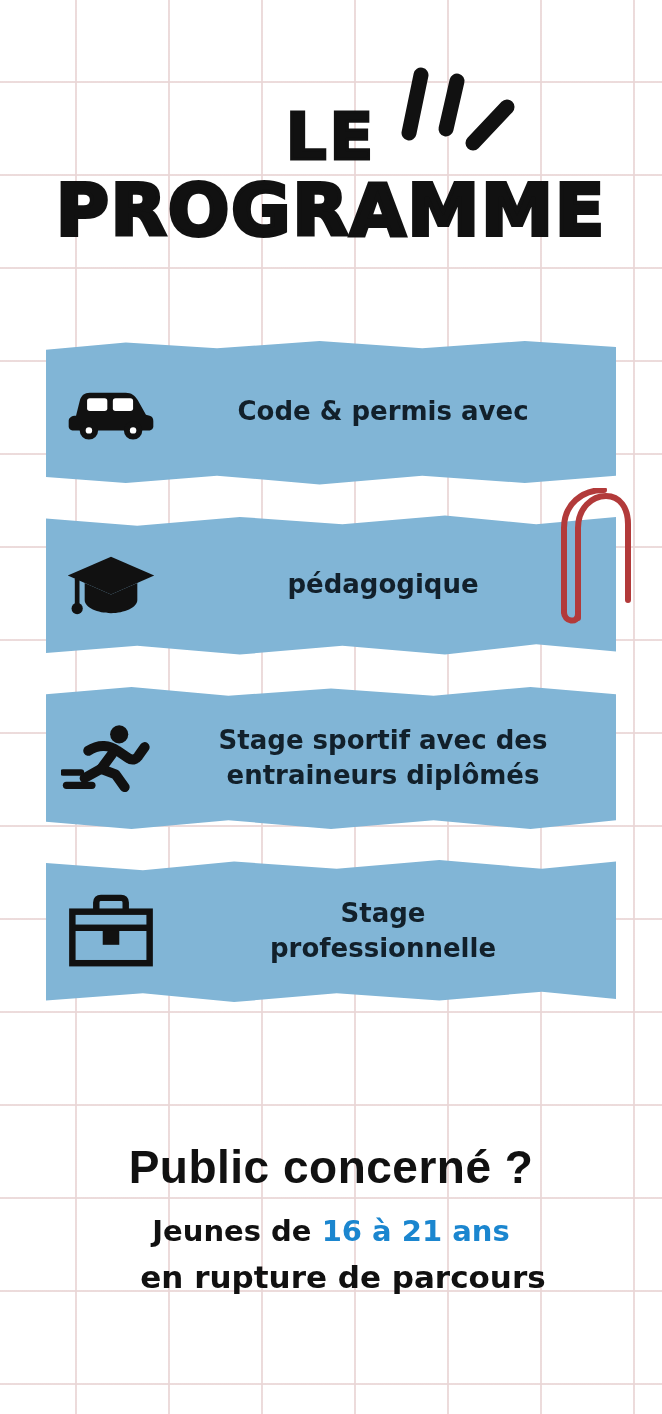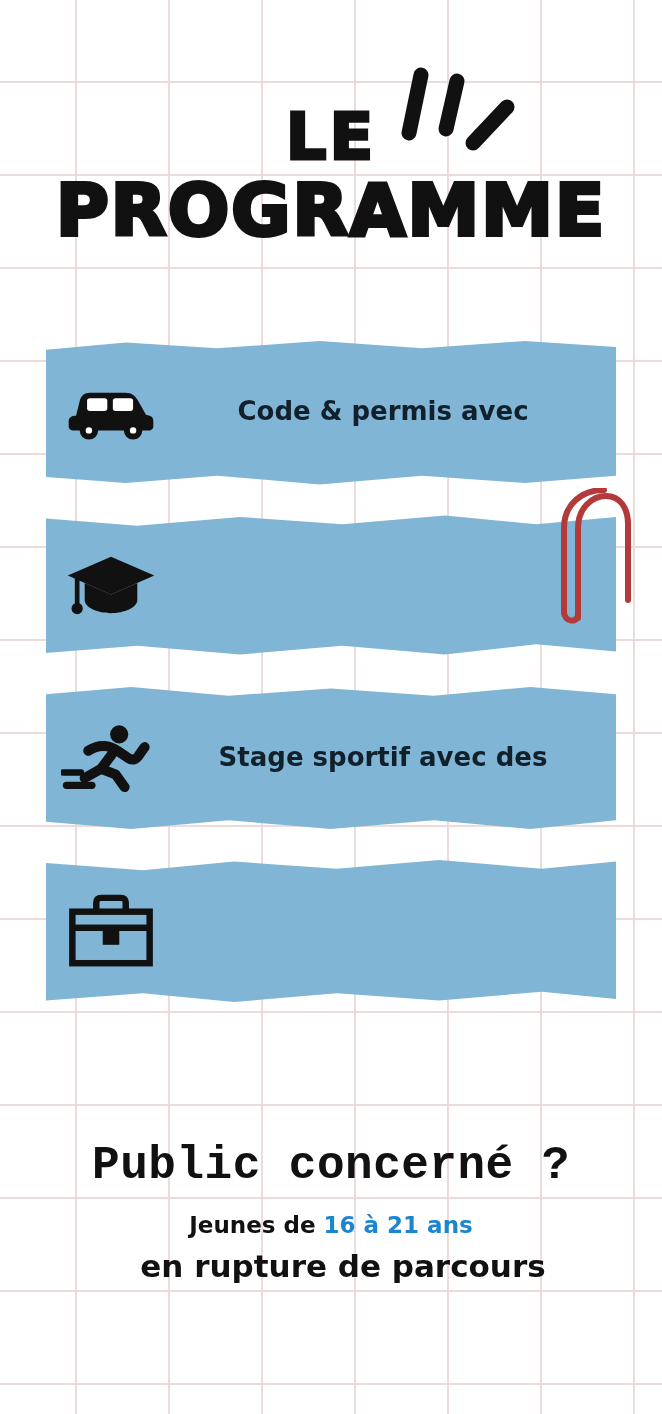"pédagogique" div { html: none -> <div>pédagogique</div> }
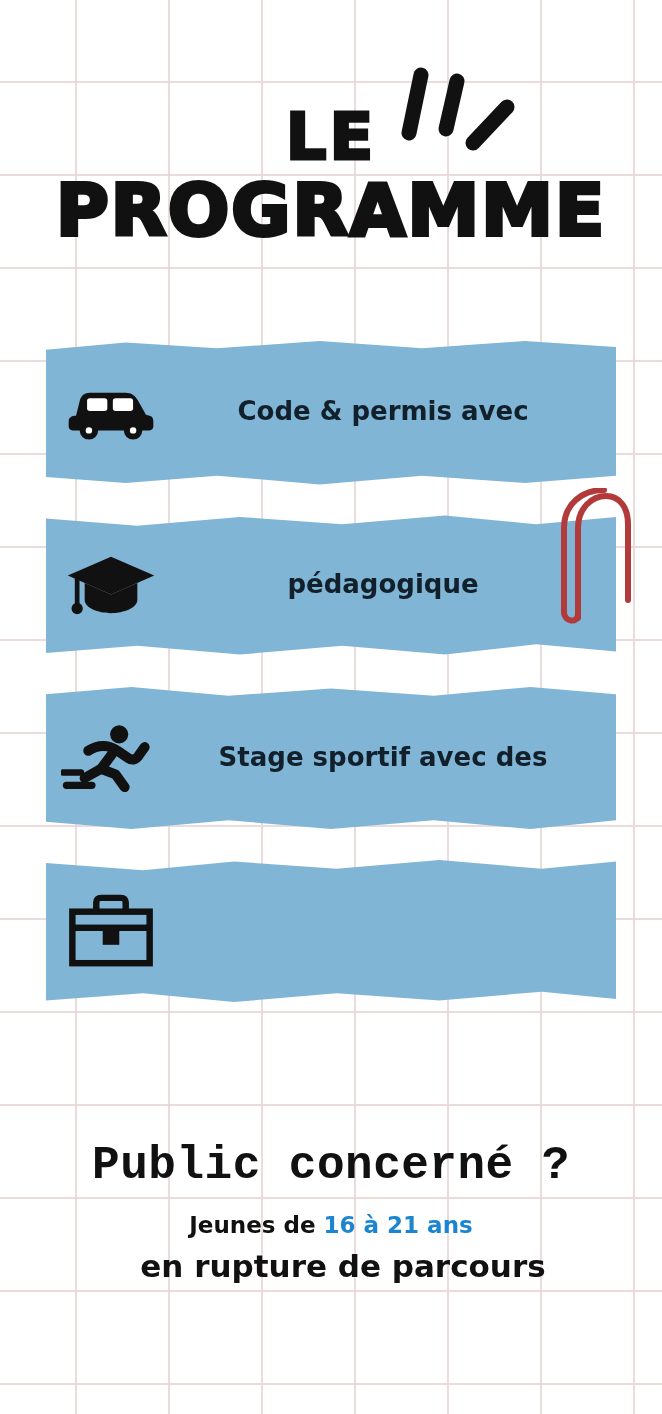"entraineurs diplômés" div { html: none -> <div>entraineurs diplômés</div> }
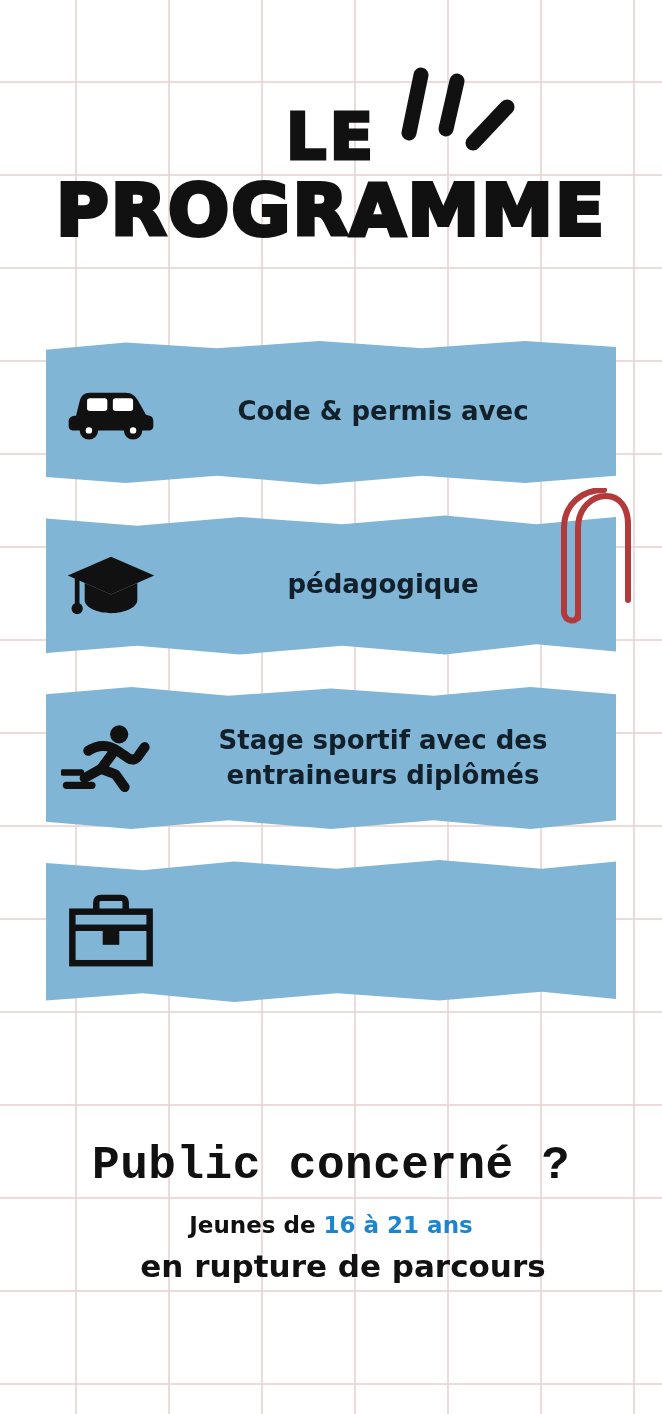"Stage" div.label { html: none -> <div> <div>Stage</div> <div>professionnelle</div> </div> }
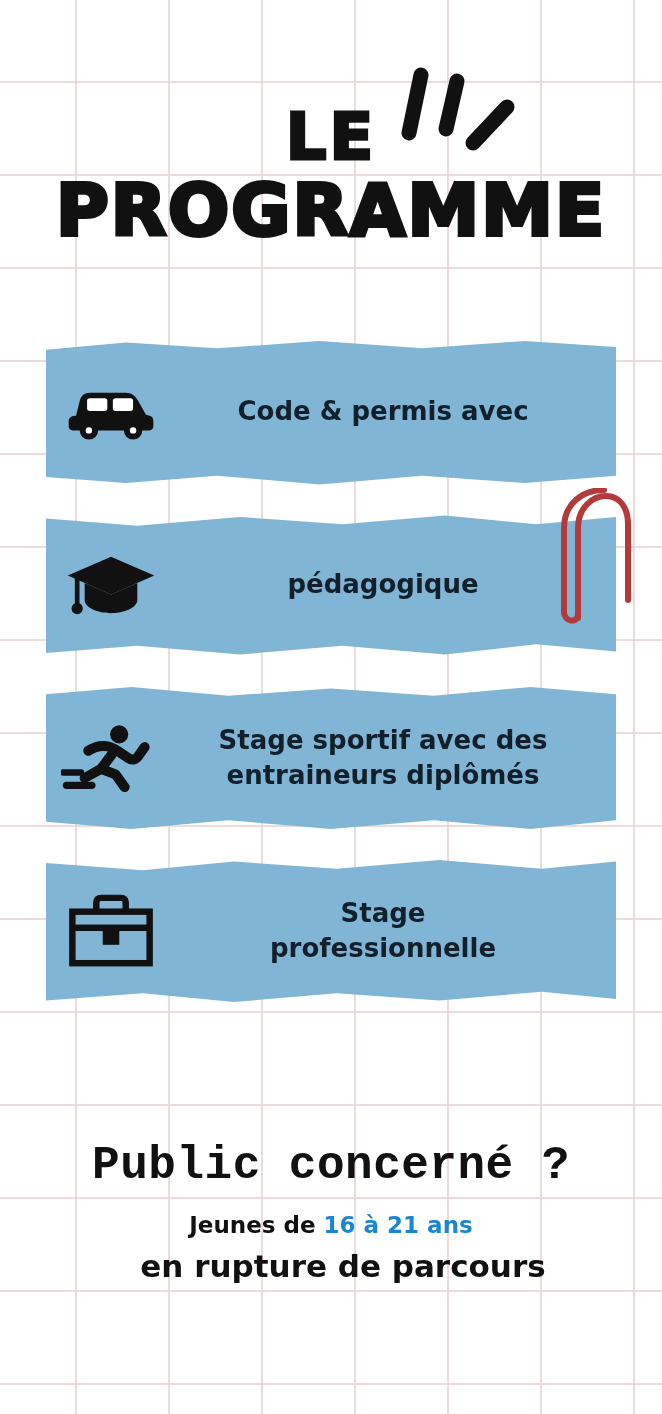"Public concerné ?" .footer h2 { font-family: Liberation Mono, monospace -> Liberation Sans, sans-serif }
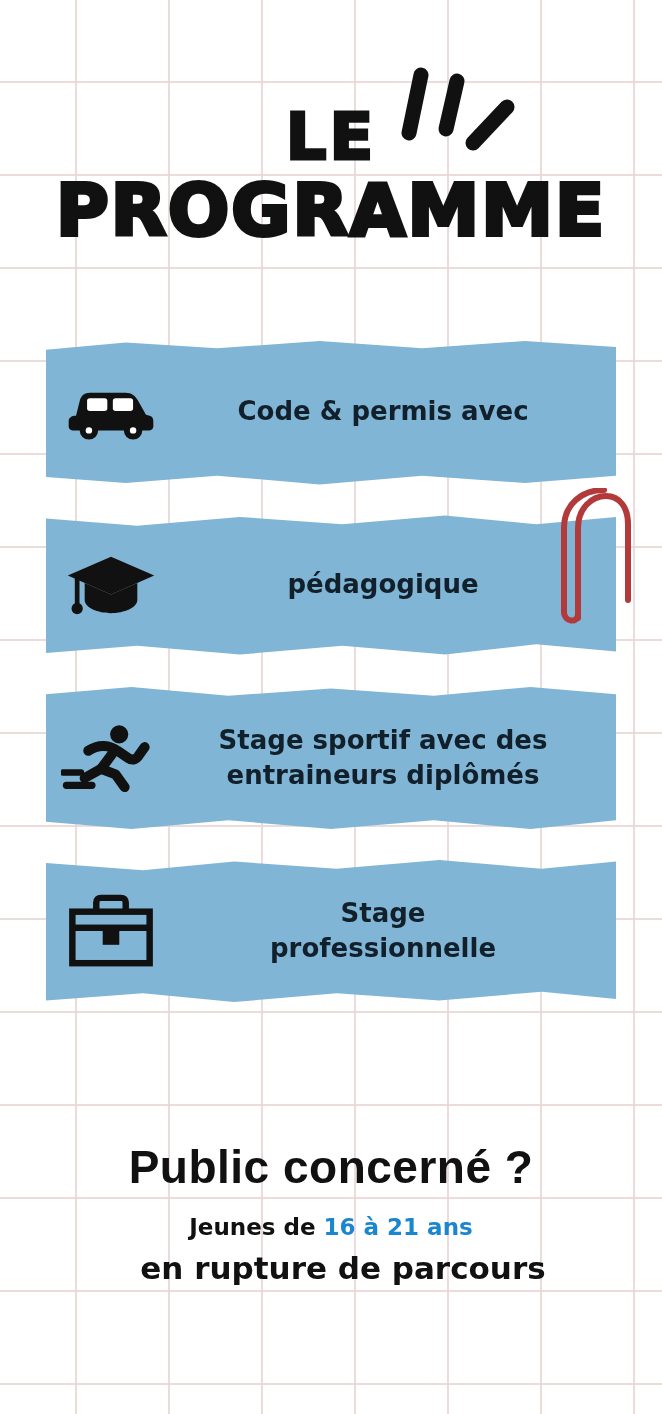"Jeunes de 16 à 21" .footer .sub1 { font-size: 23px -> 29px }
